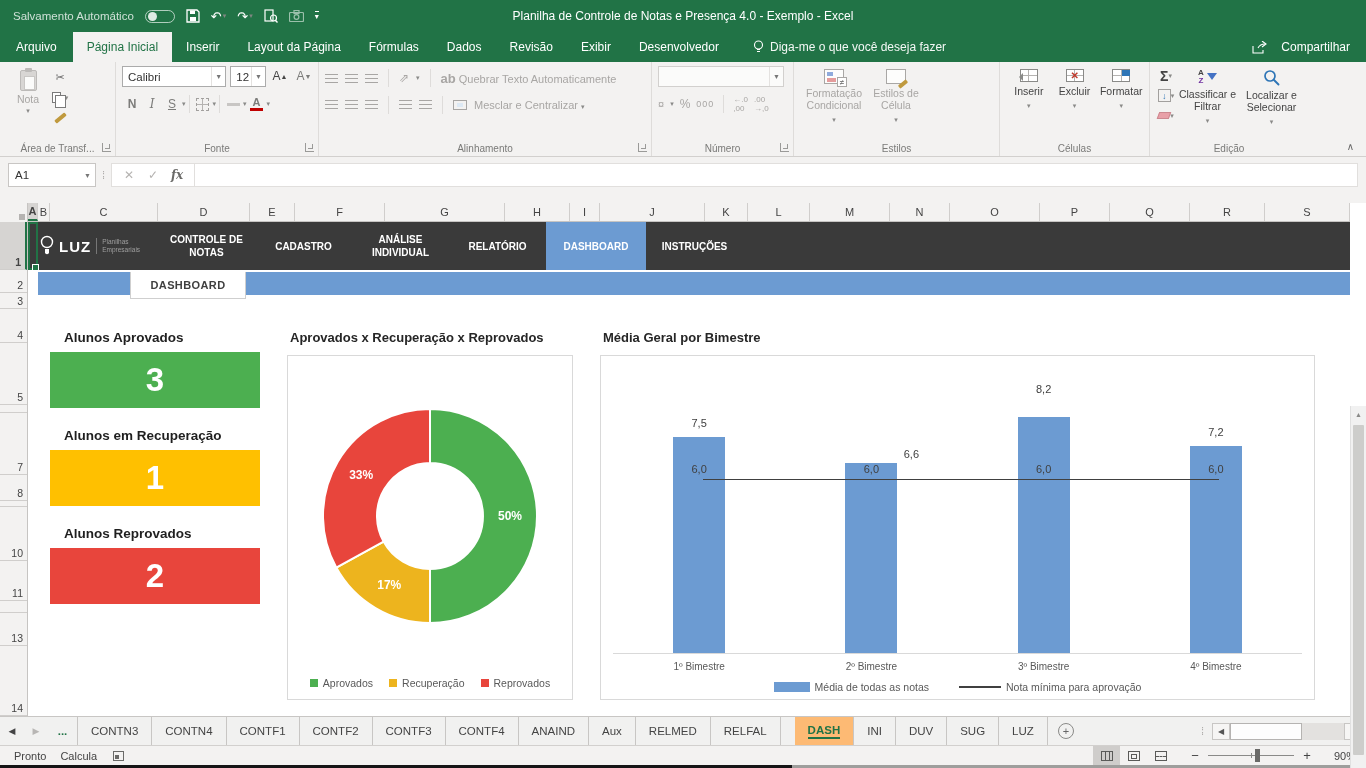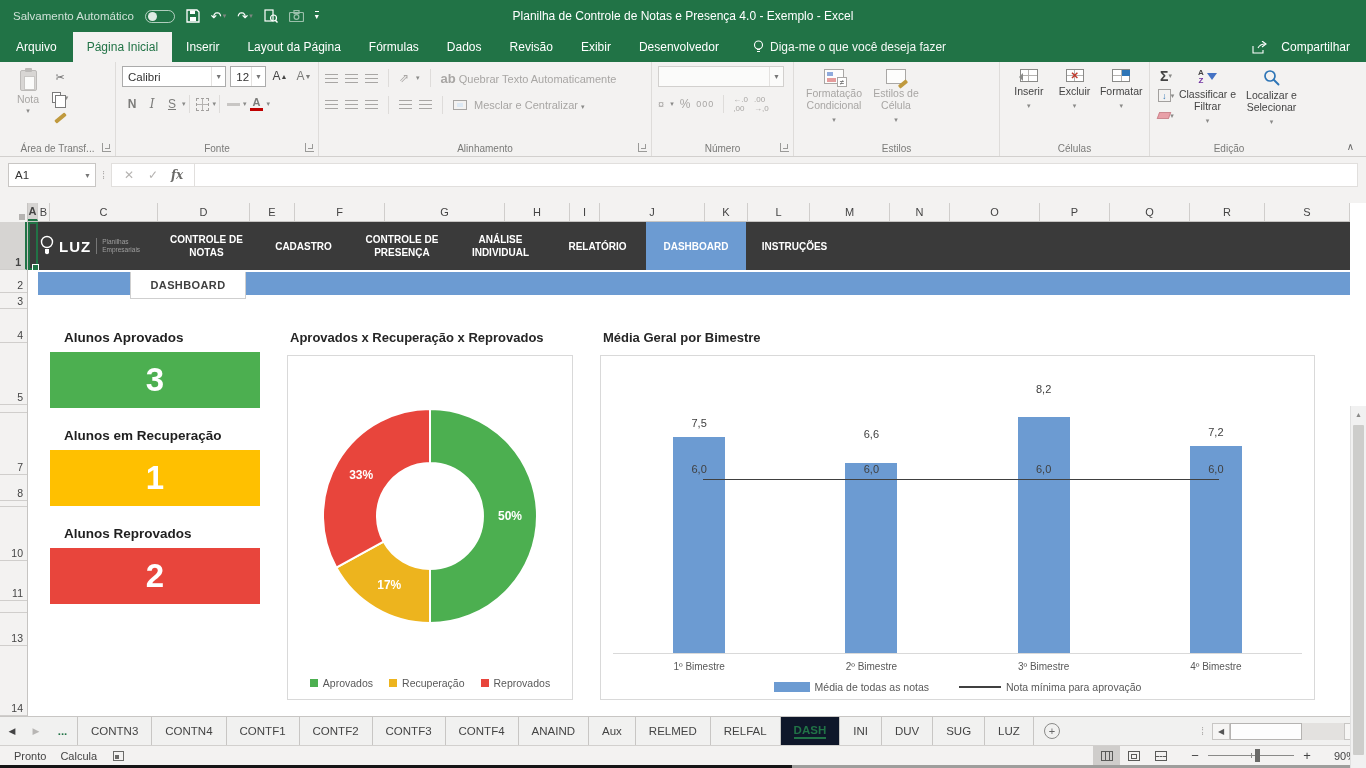"CONTROLE DE PRESENÇA" div.nav-item { html: <div>CONTROLE DE PRESENÇA</div> -> none }
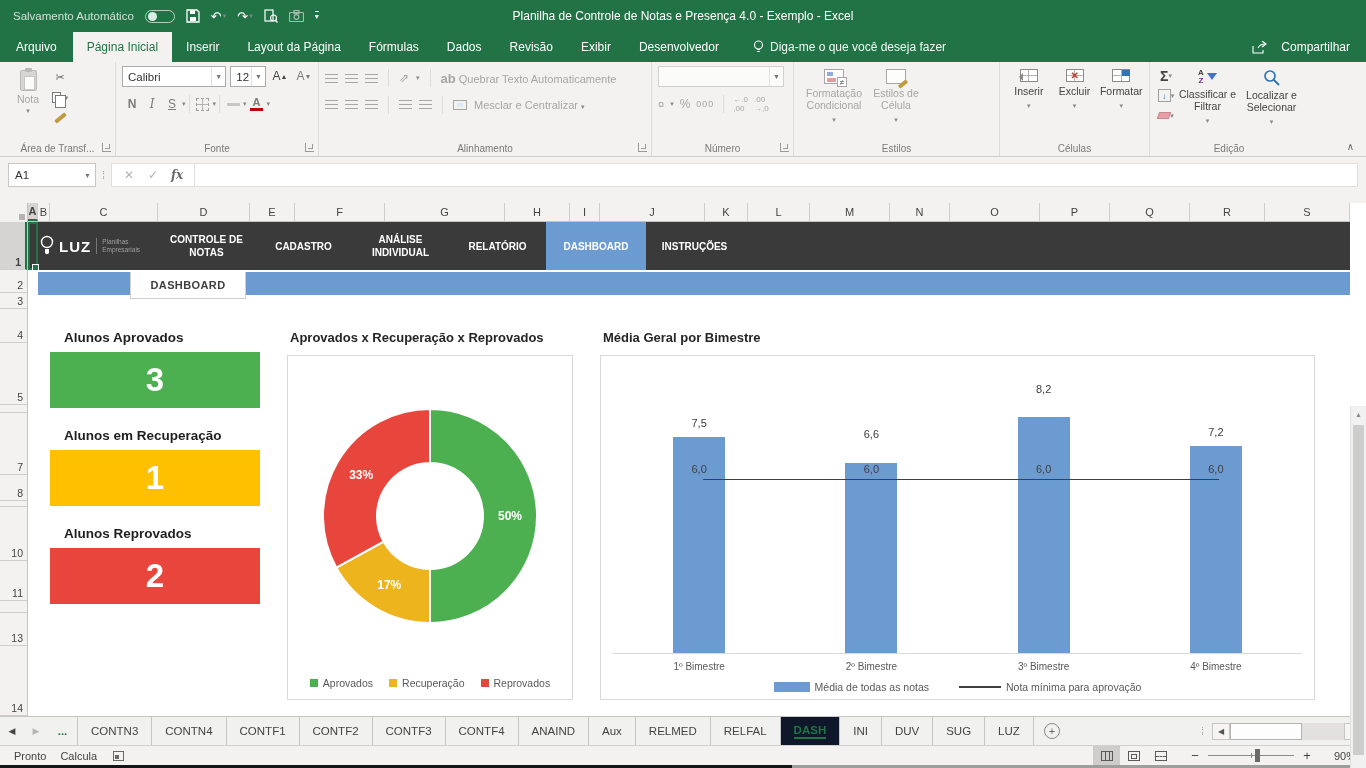"6,6" div.bval { bottom: 213px -> 193px; margin-left: none -> 40px }
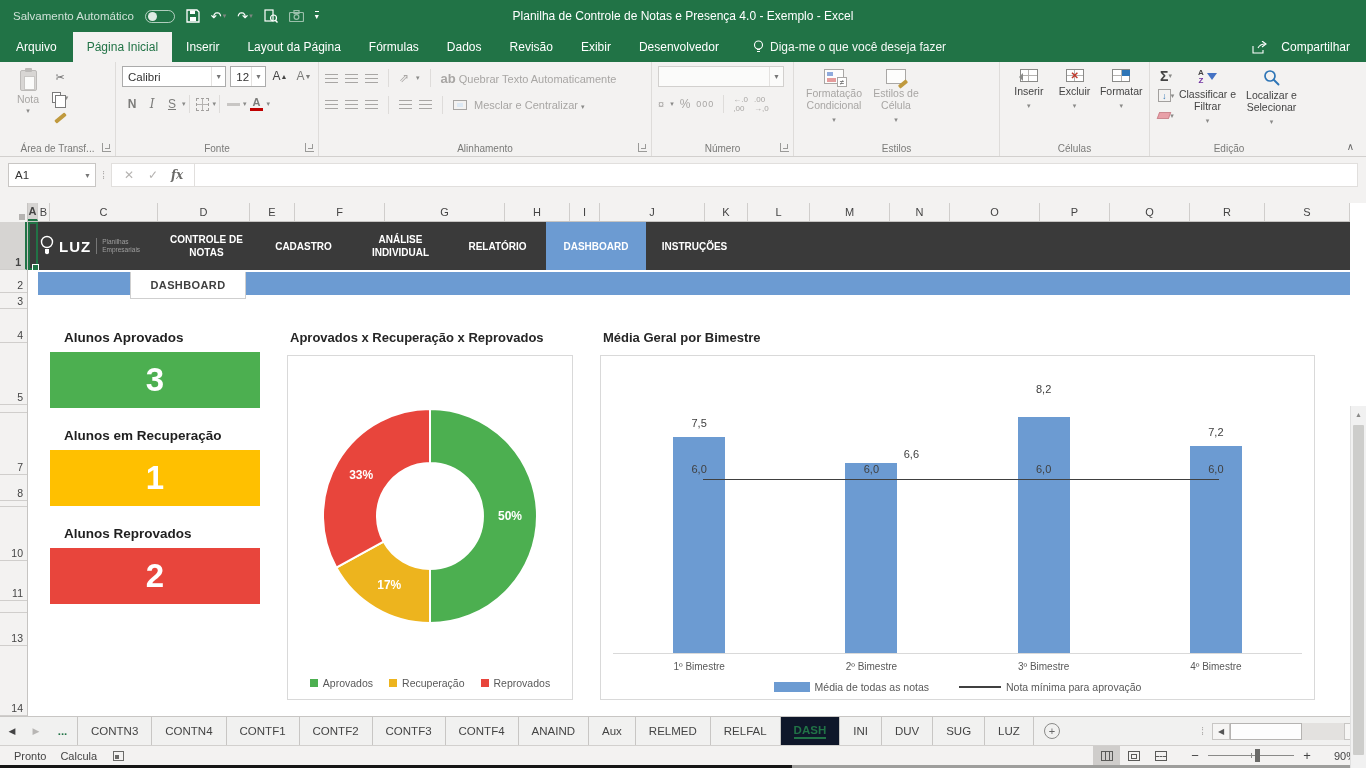"DASH" .stab.active { background: #0f172a -> #fdba74; margin-left: none -> 14px }
